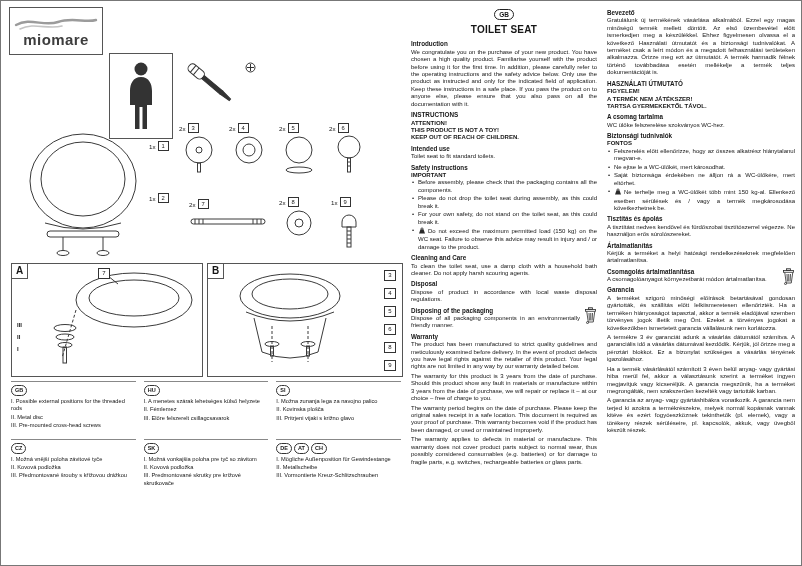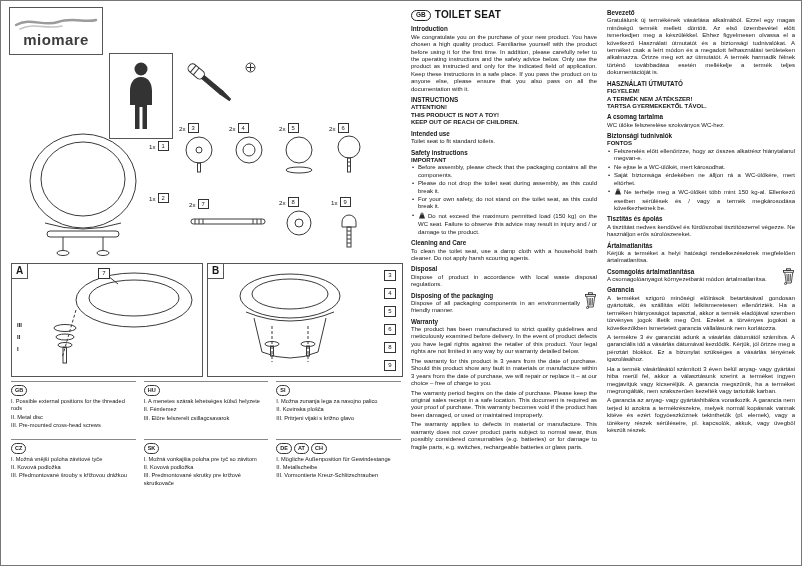"TOILET SEAT" .col-header { flex-direction: none -> column }
